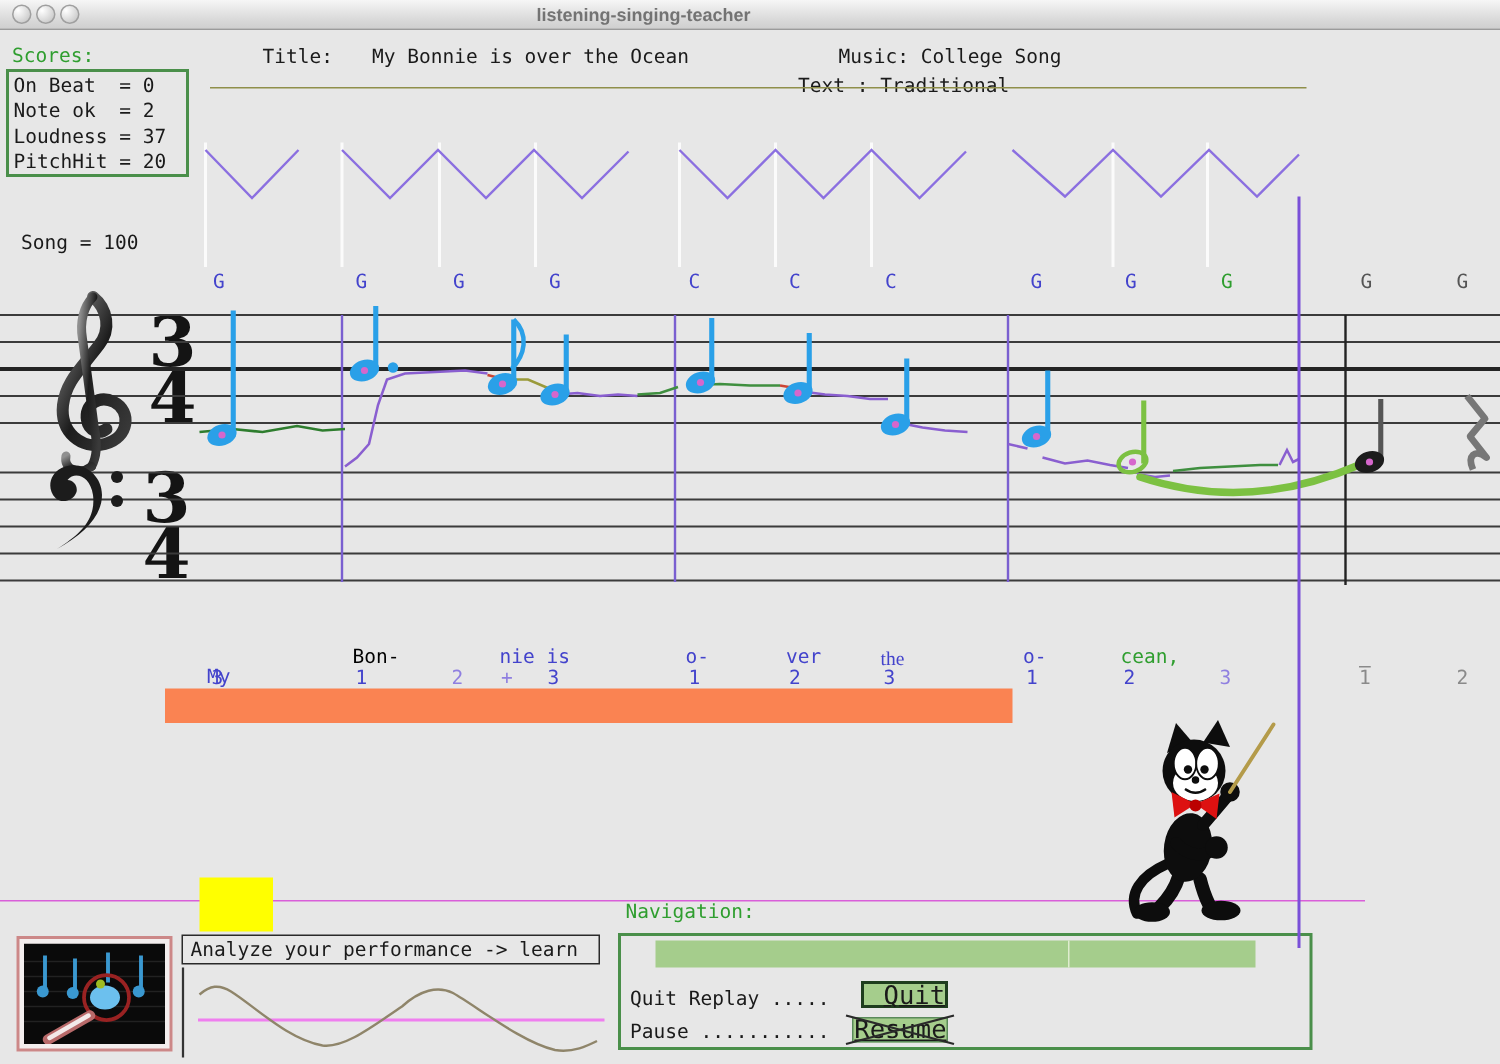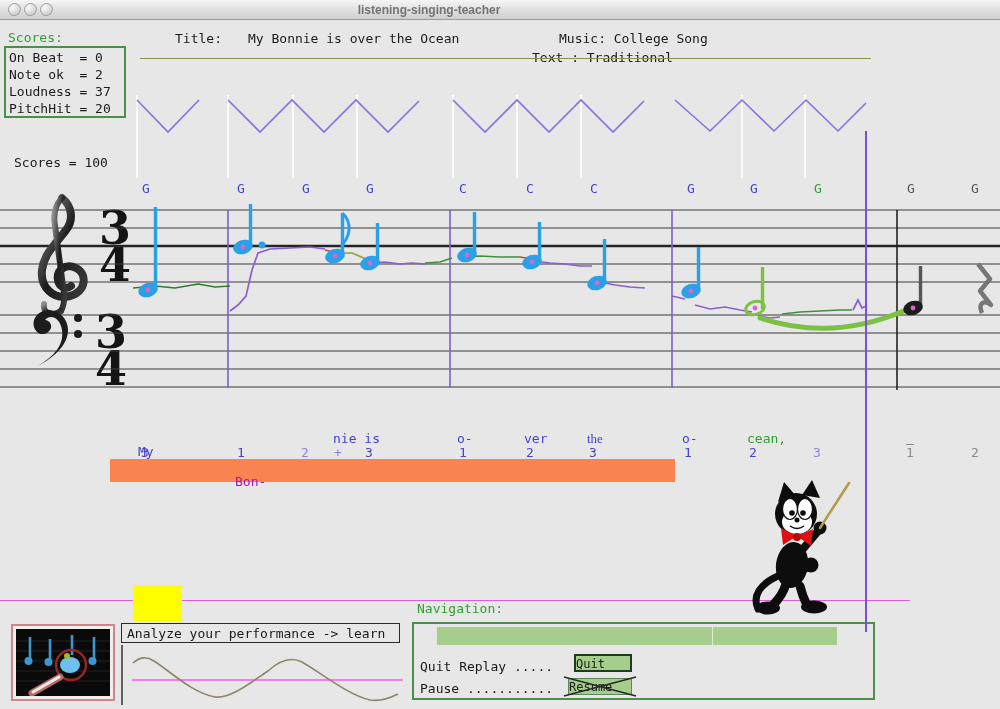"Scores = 100" div.abs { text: Scores -> Song }
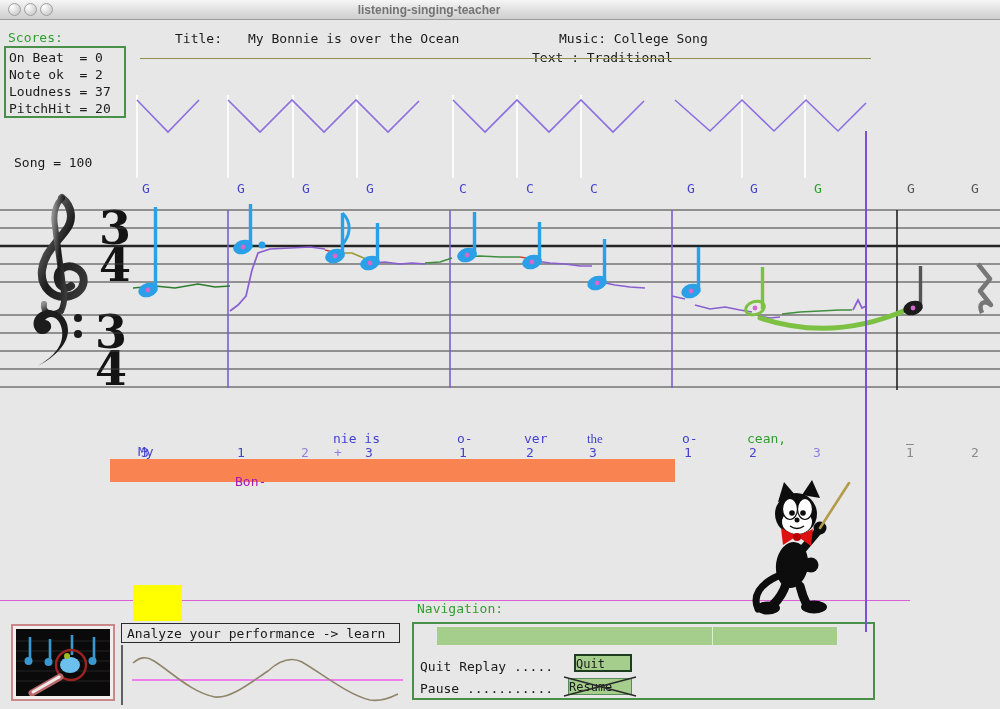"Bon-" span { color: #a21caf -> #000000; margin-top: 43px -> none }
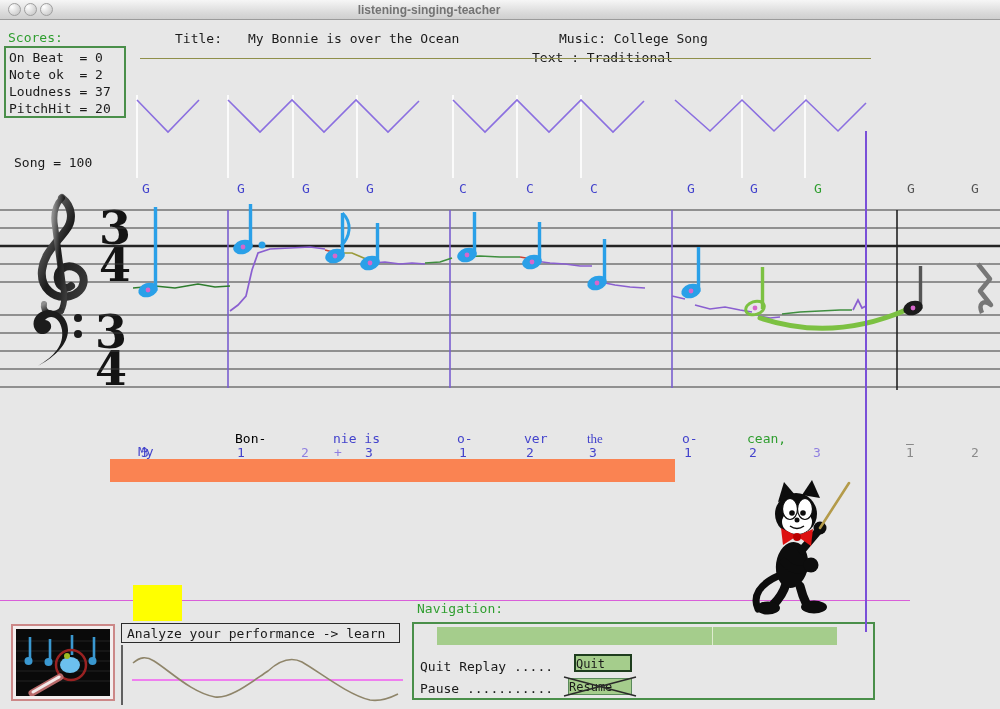"Quit" .nav-btn { font-size: 12px -> 17px; text-align: left -> right; text-decoration: none -> underline }
